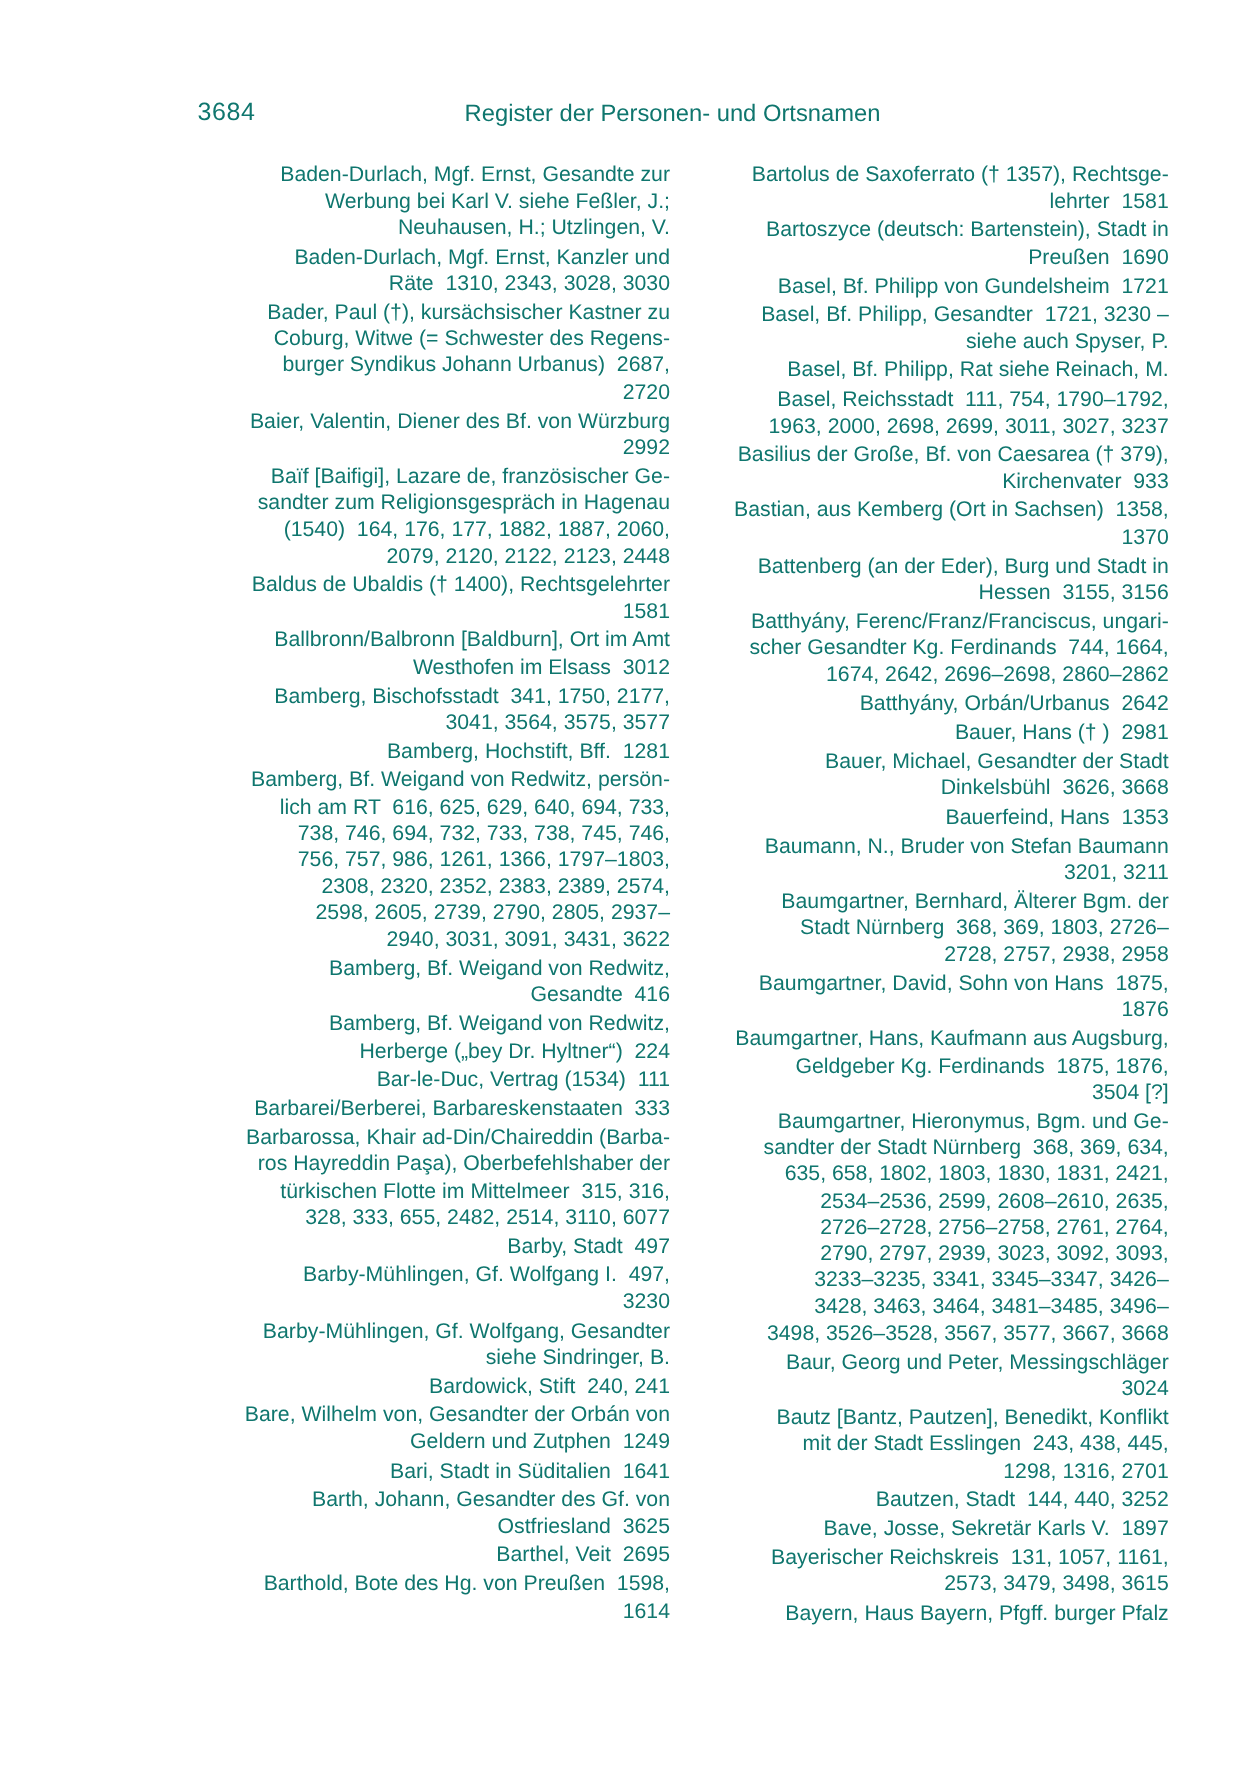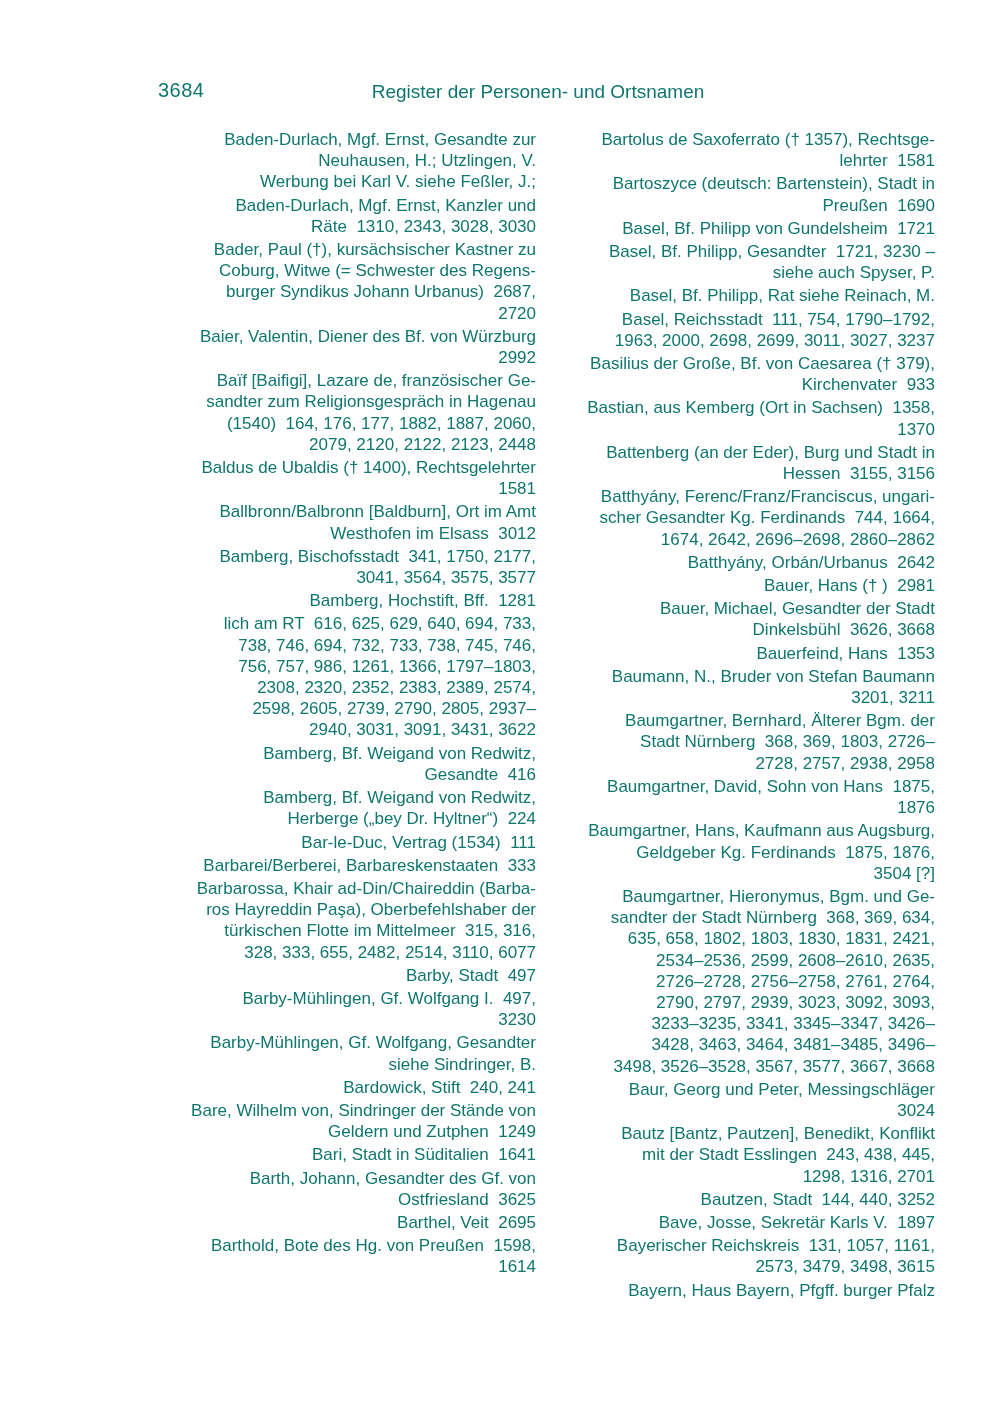"Neuhausen, H.; Utzlingen, V." div.line { order: before "Werbung bei Karl V. siehe" -> after "Werbung bei Karl V. siehe" }
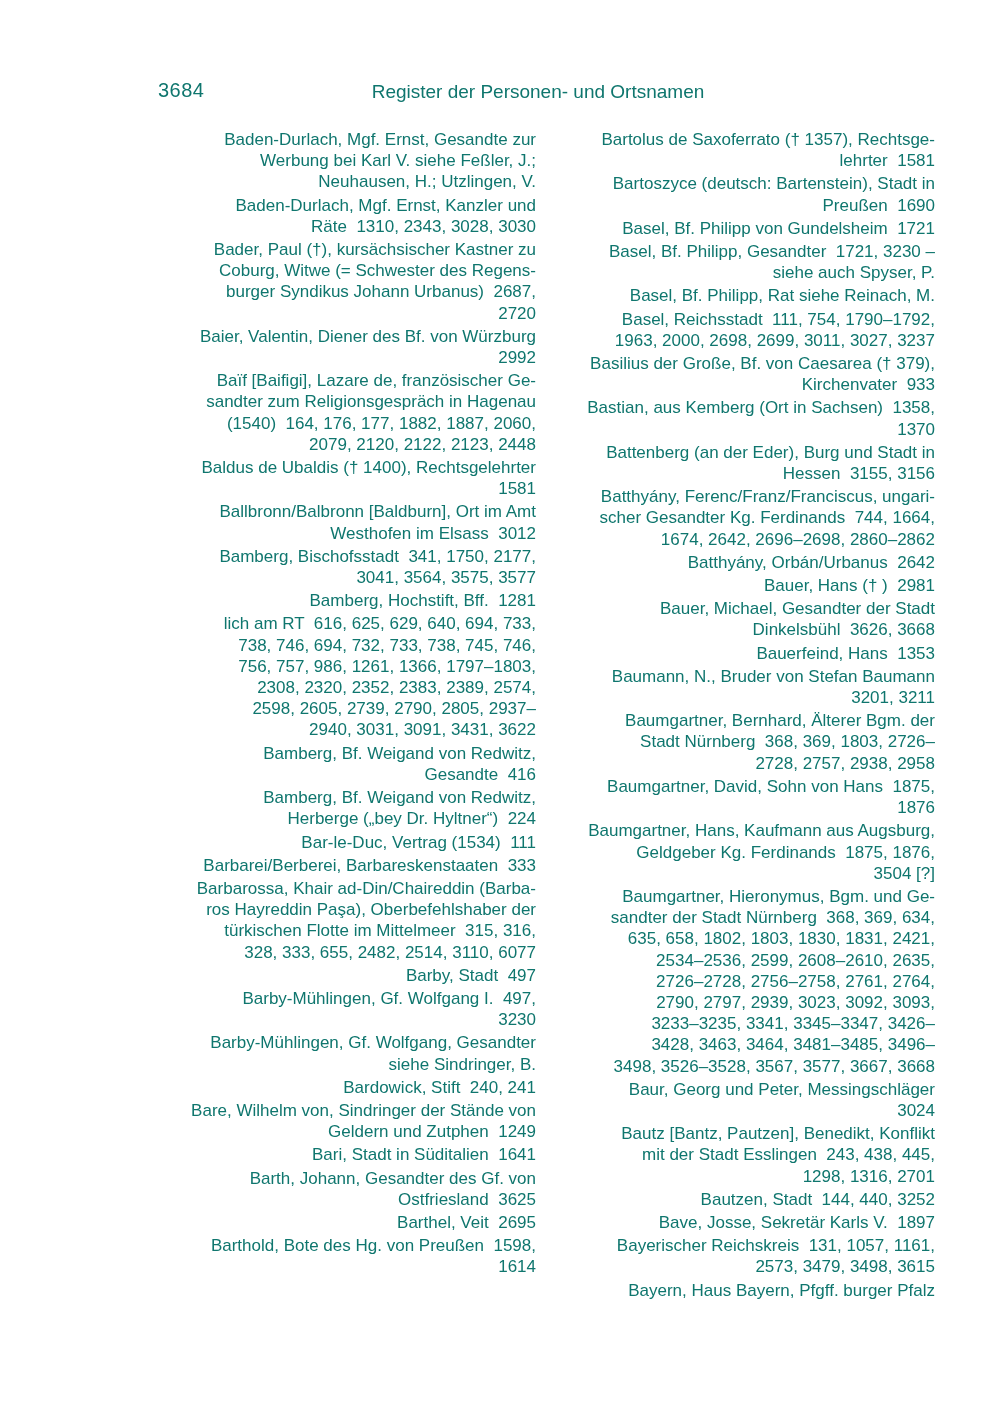"Bamberg, Bf. Weigand von Redwitz, persön-" div.line { html: none -> <div>Bamberg, Bf. Weigand von Redwitz, persön-</div> }
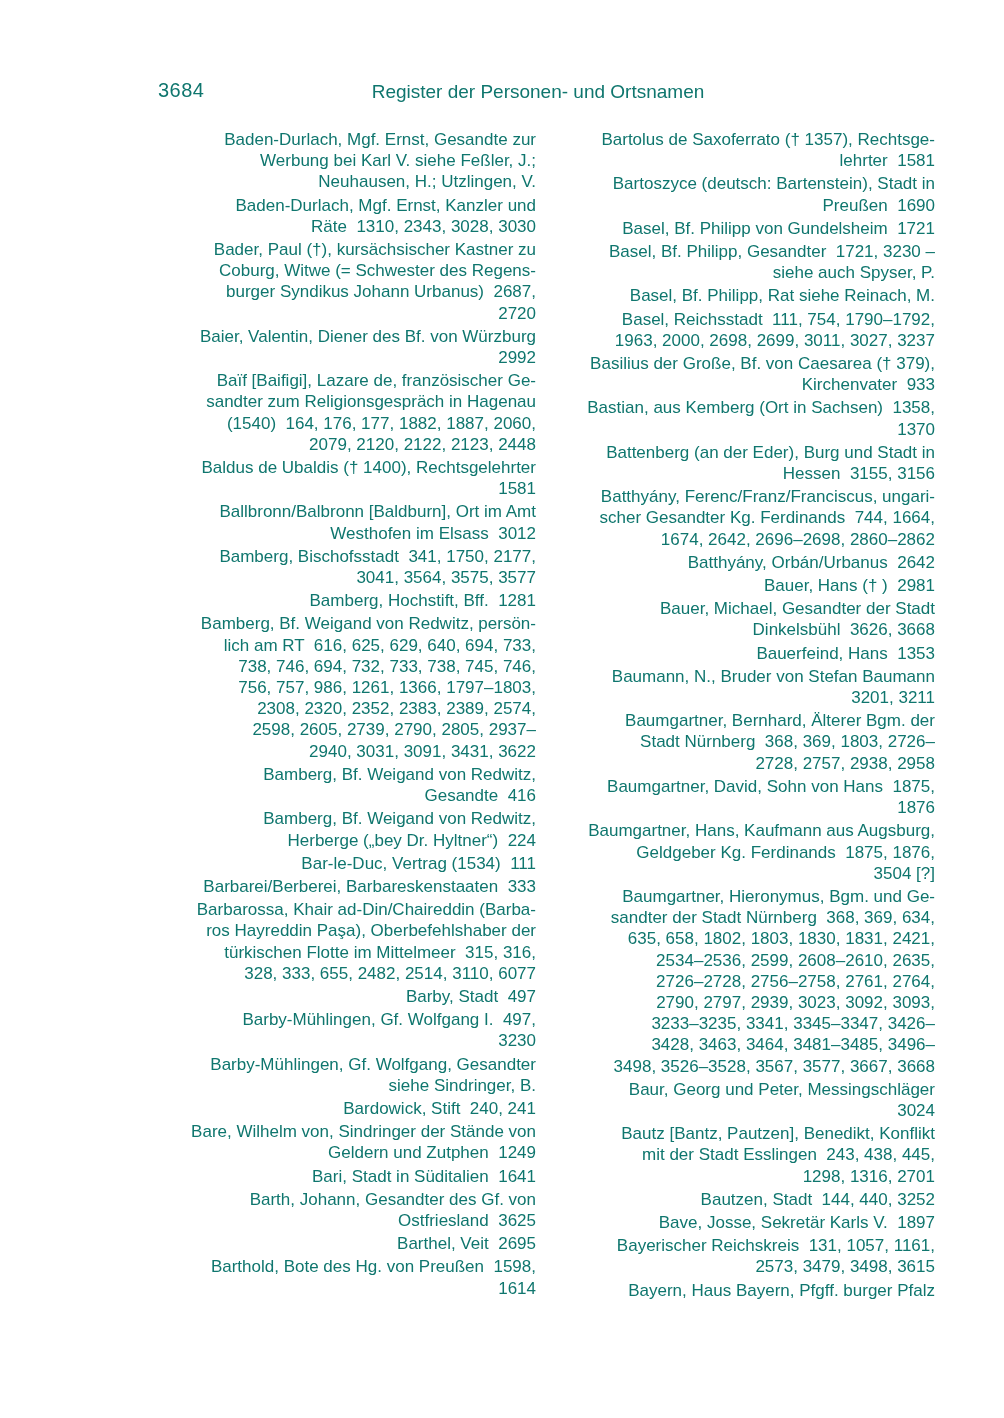"Bare, Wilhelm von, Sindringer der" div.line { text: Sindringer der Stände -> Gesandter der Orbán }
